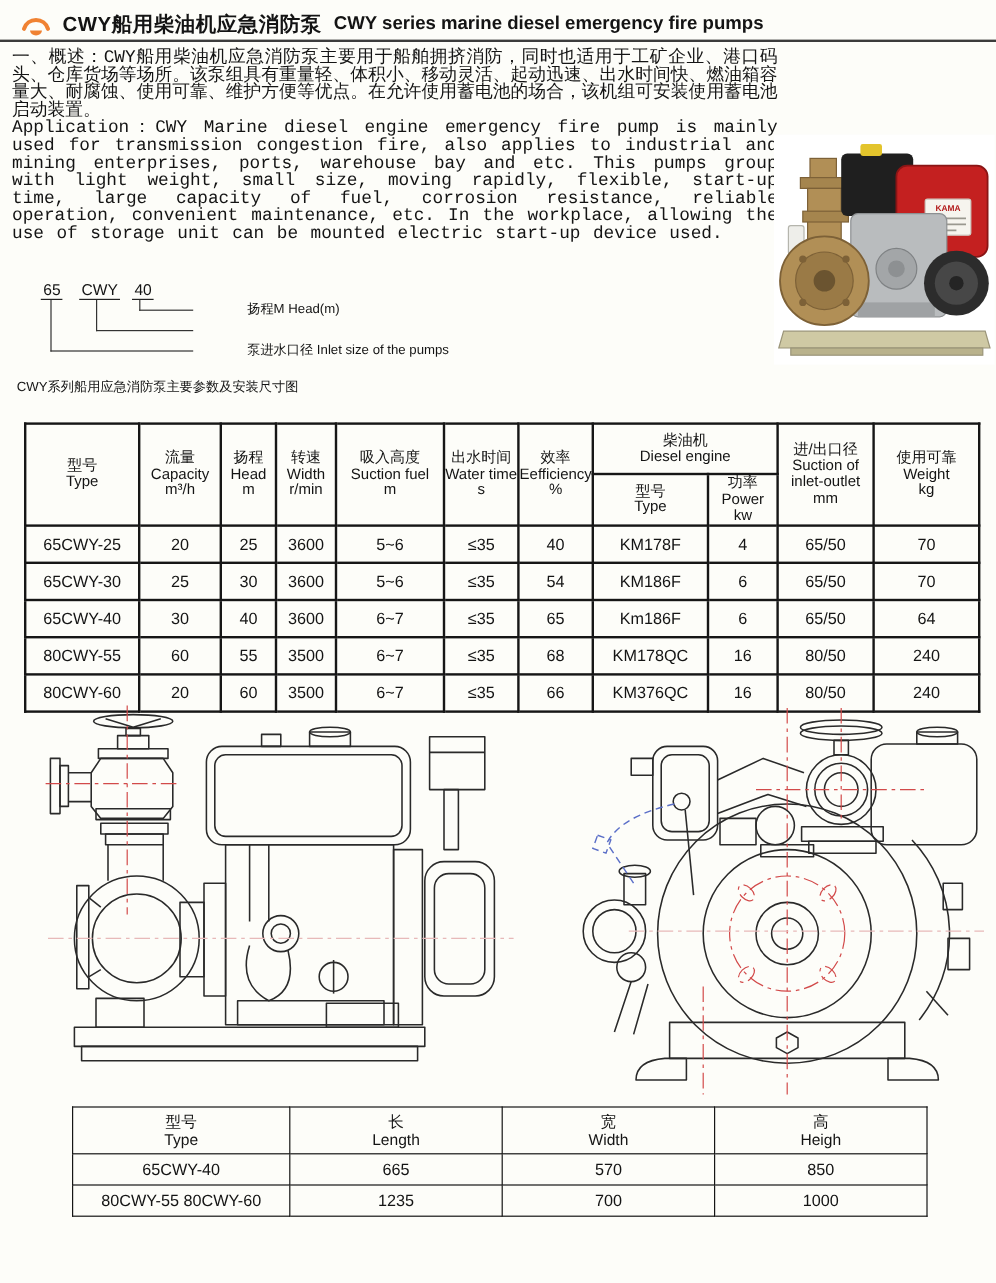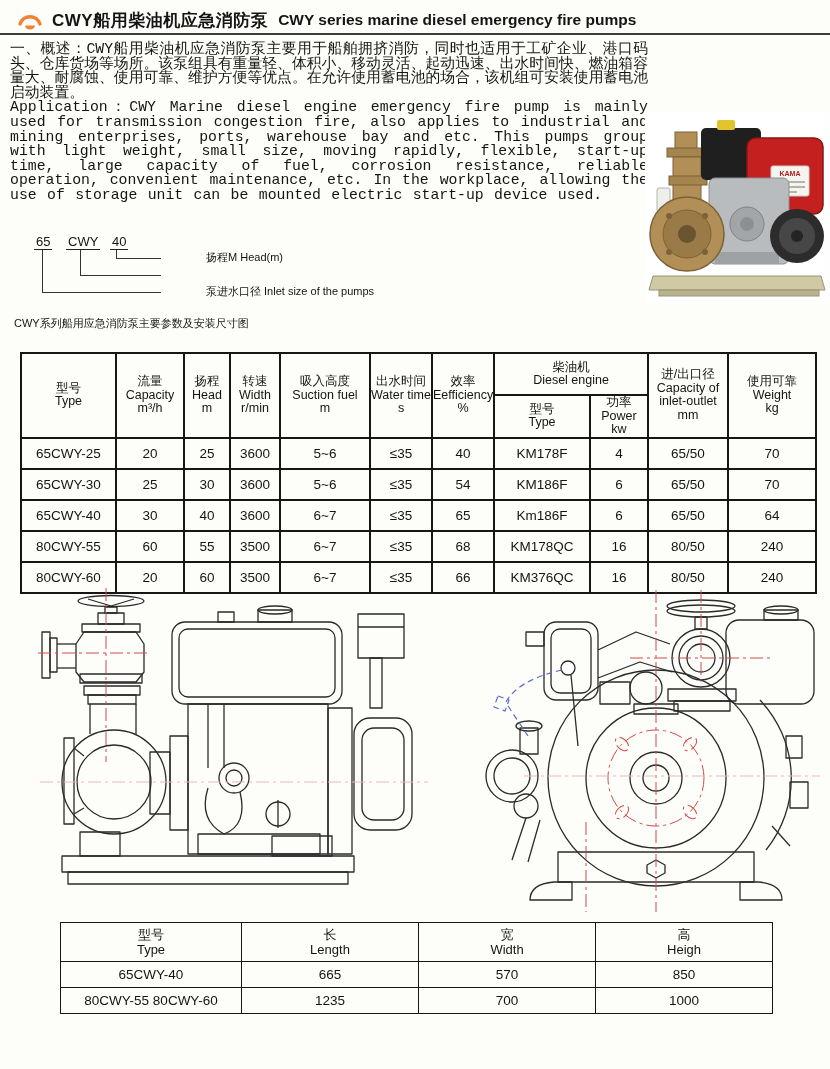"Capacity of" div { text: Capacity -> Suction }
